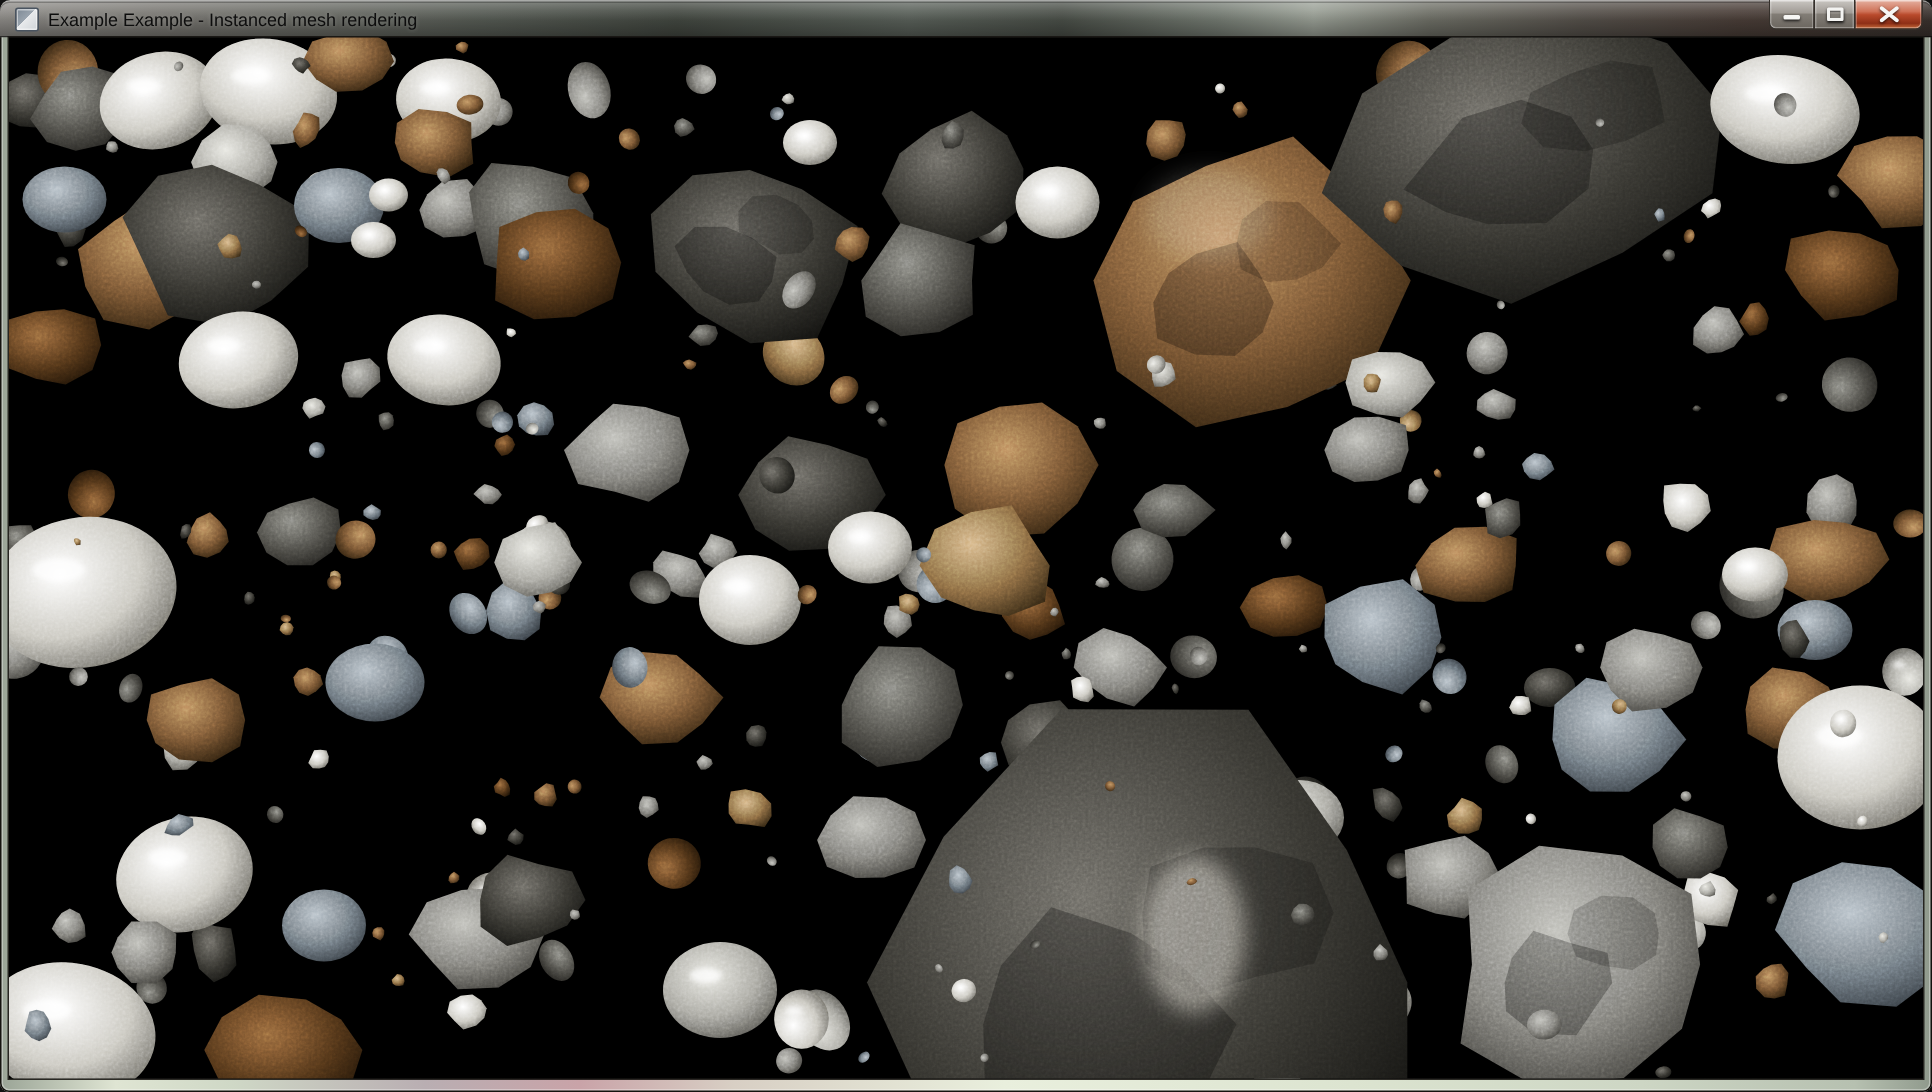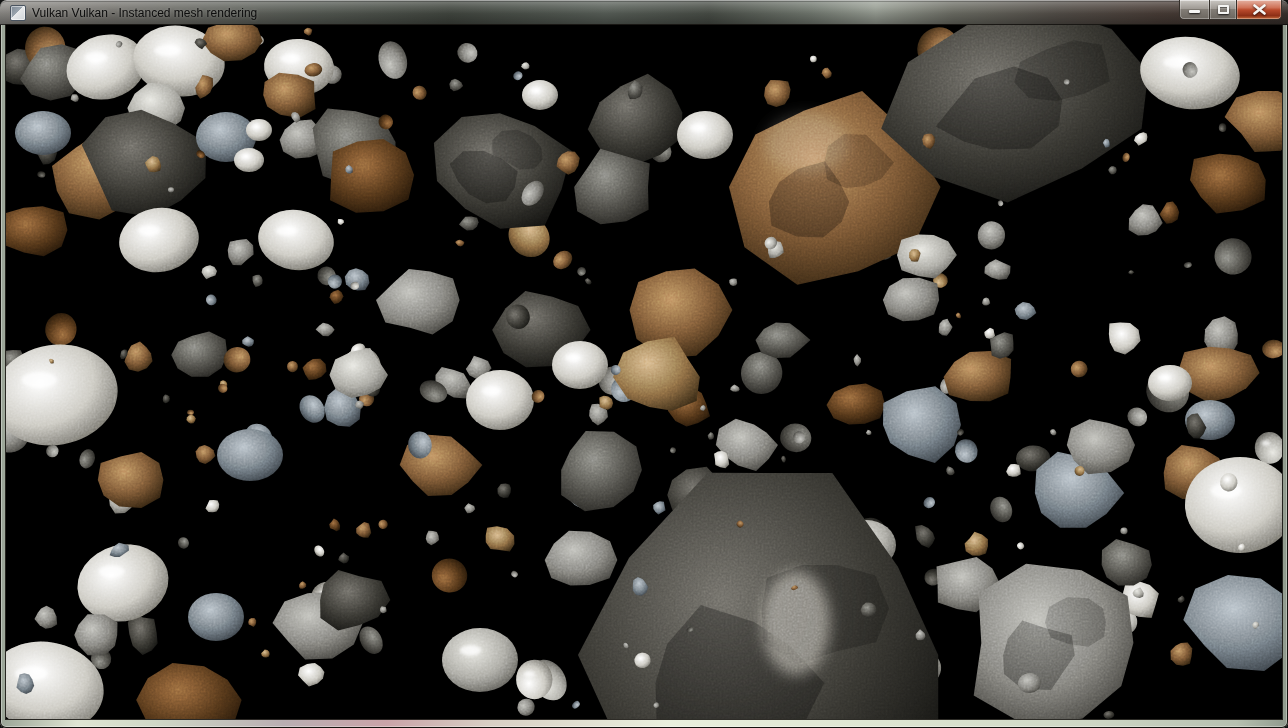"Vulkan Vulkan - Instanced mesh" div.title-text { text: Vulkan Vulkan -> Example Example }
